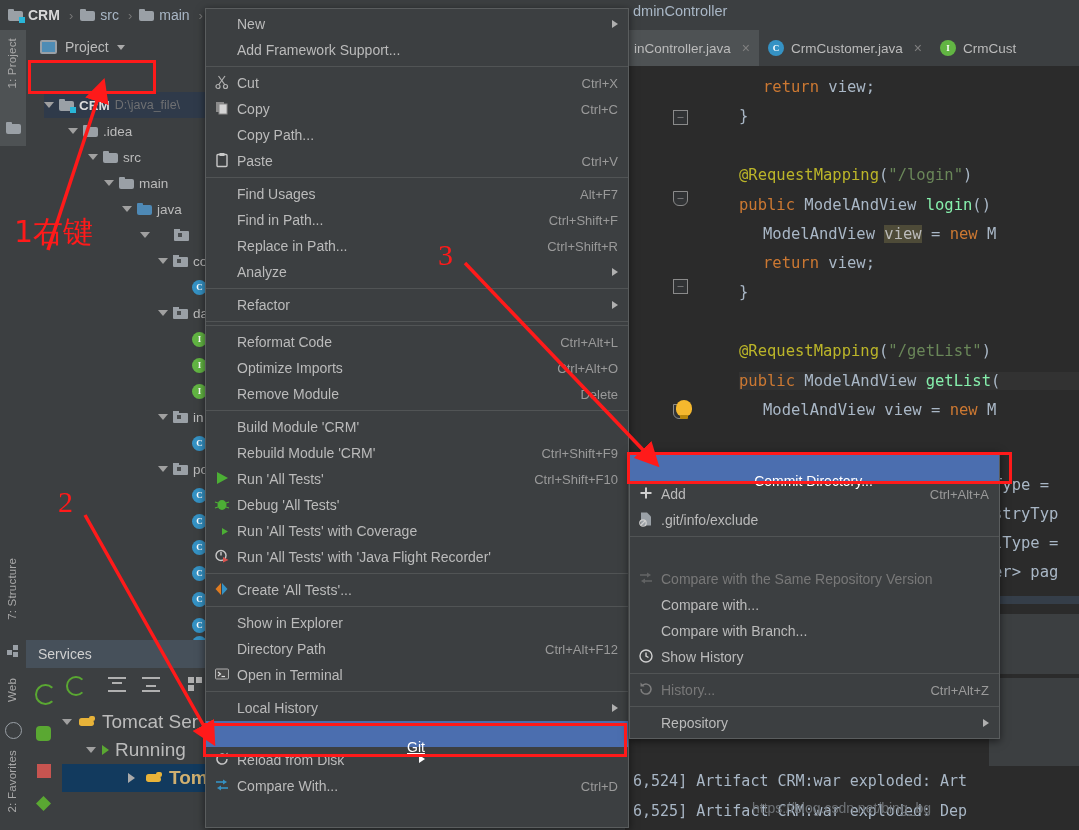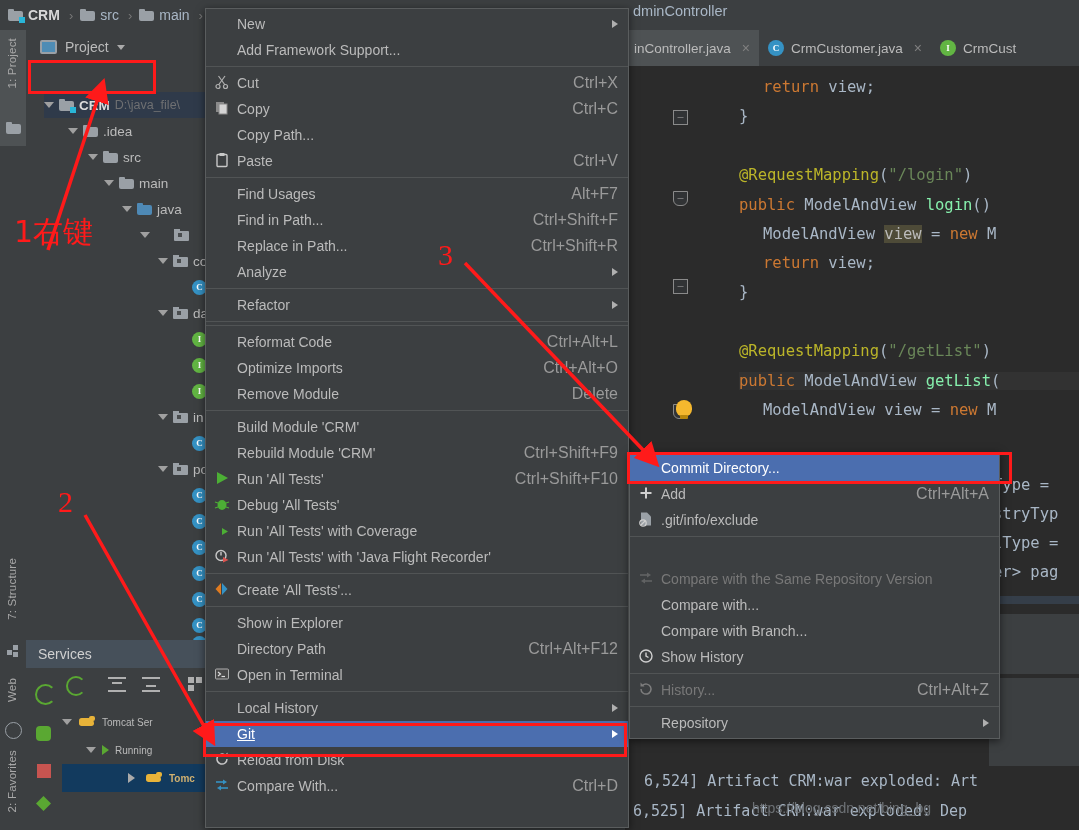"Ctrl+X" .mi .acc { font-size: 16px -> 13px }
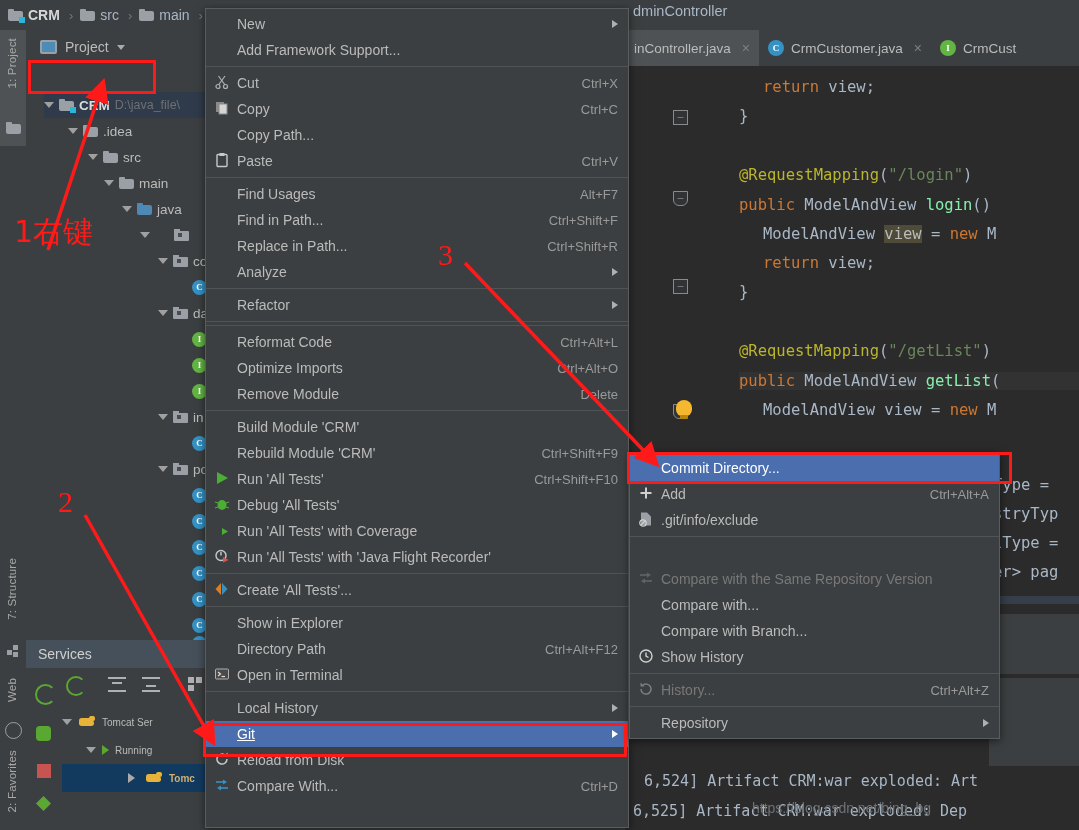"Commit Directory..." .mi.hl-sel { flex-direction: none -> column }
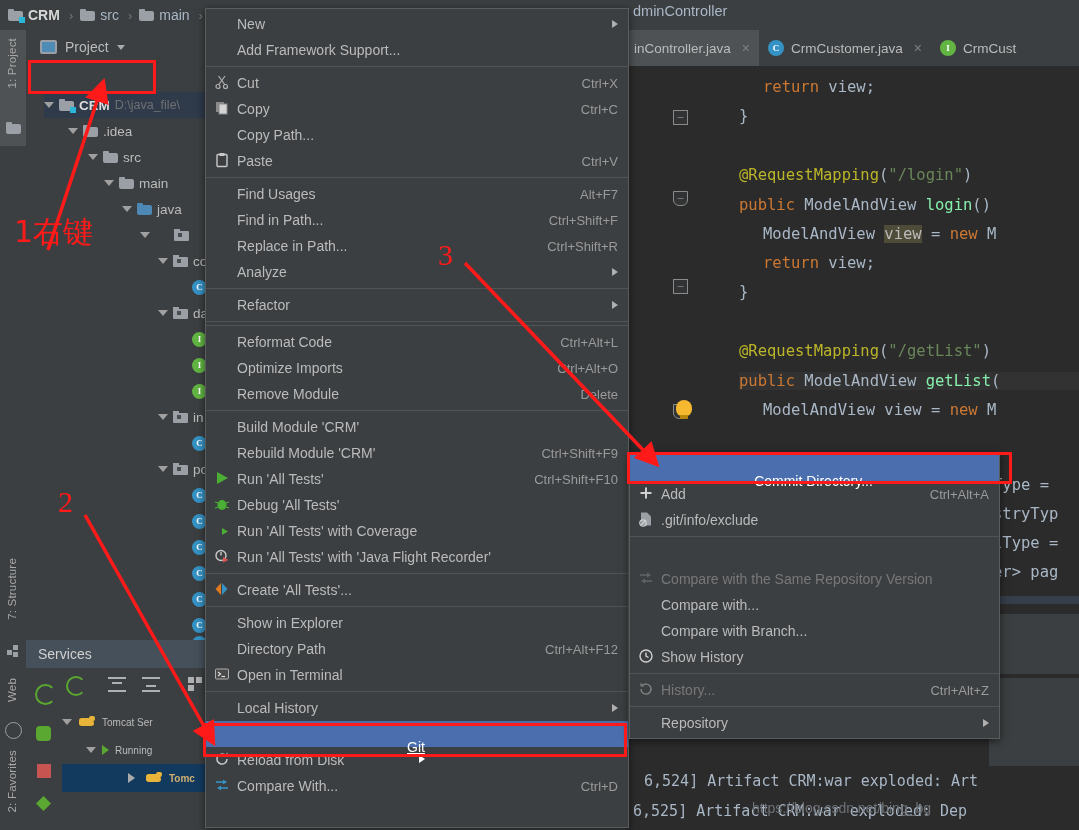"Tomcat Ser" .svcrow { font-size: 10px -> 19px }
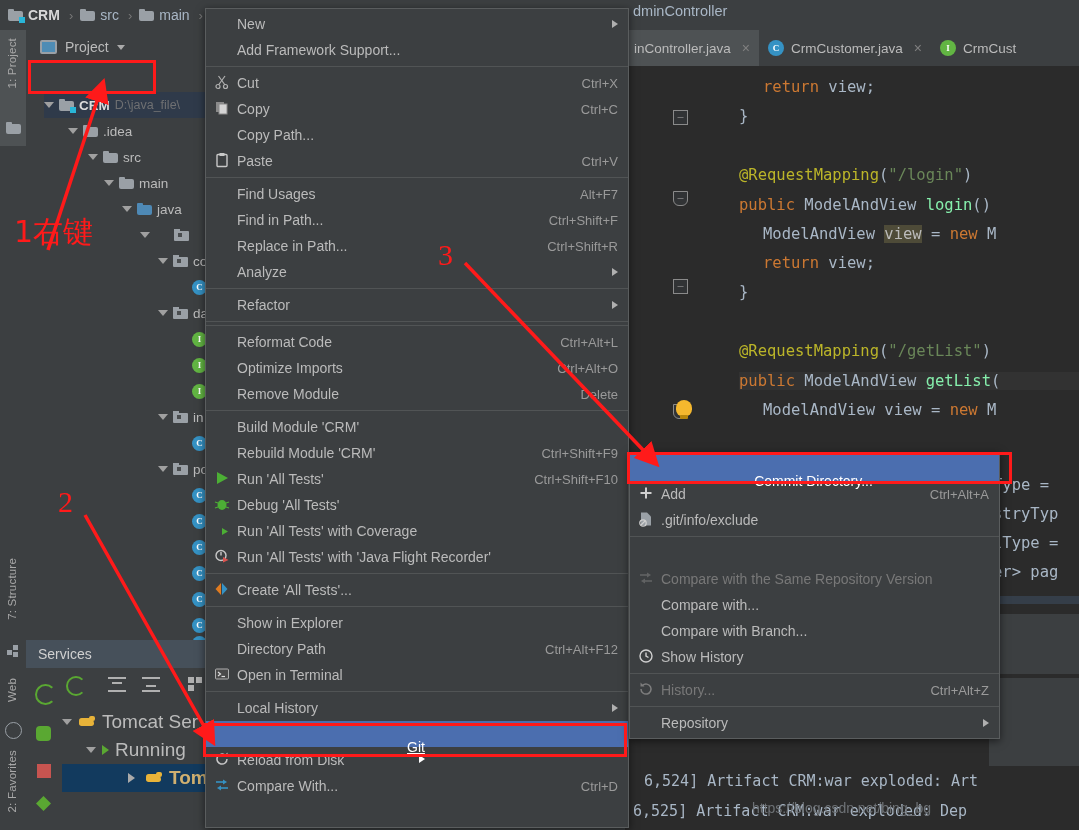"6,524] Artifact CRM:war exploded: Art" div.cline { margin-left: 11px -> none }
